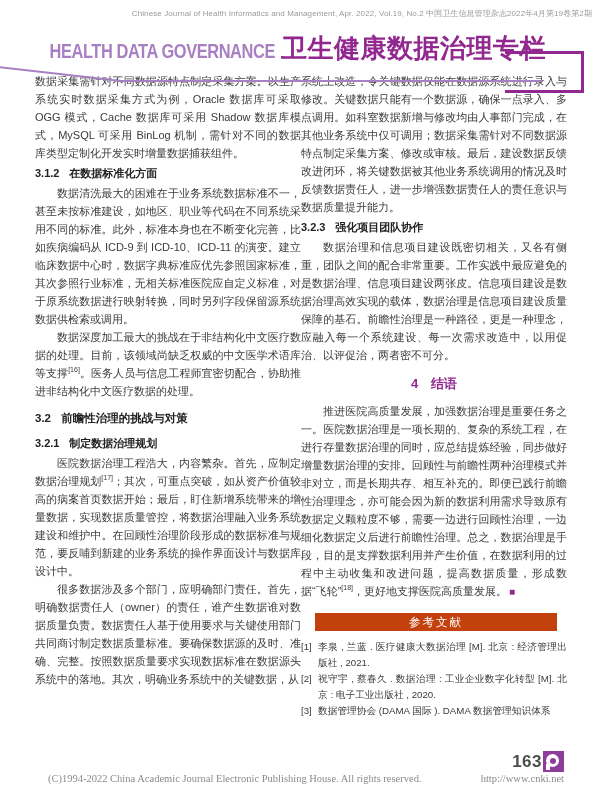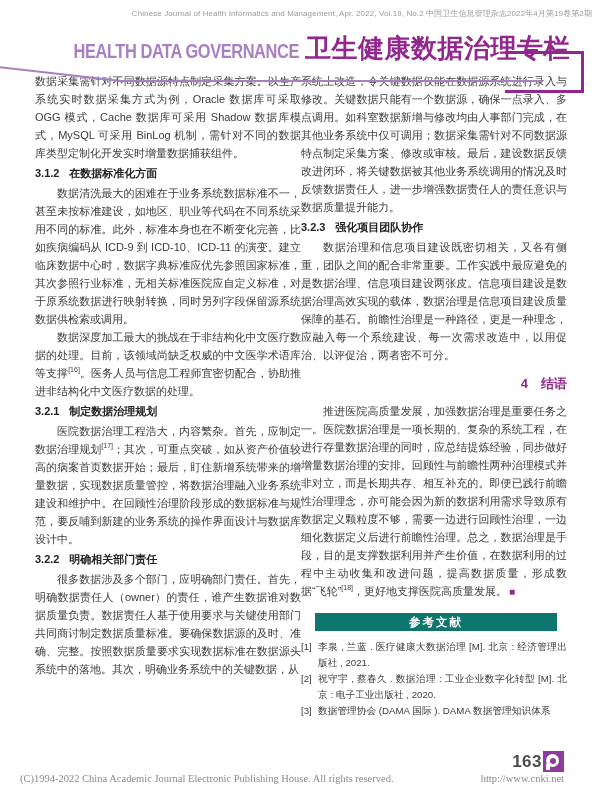"HEALTH DATA GOVERNANCE" .banner-text { justify-content: flex-end -> none }
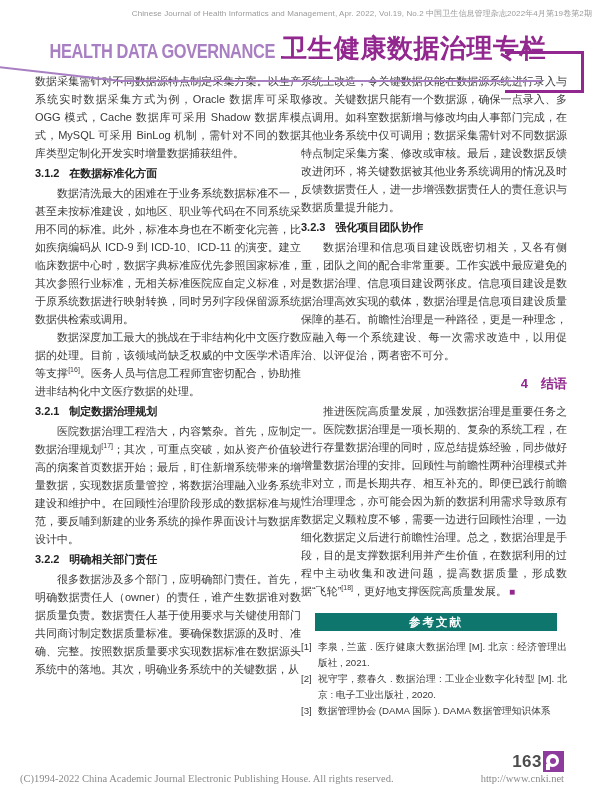"4 结语" .h1-purple { text-align: right -> center }
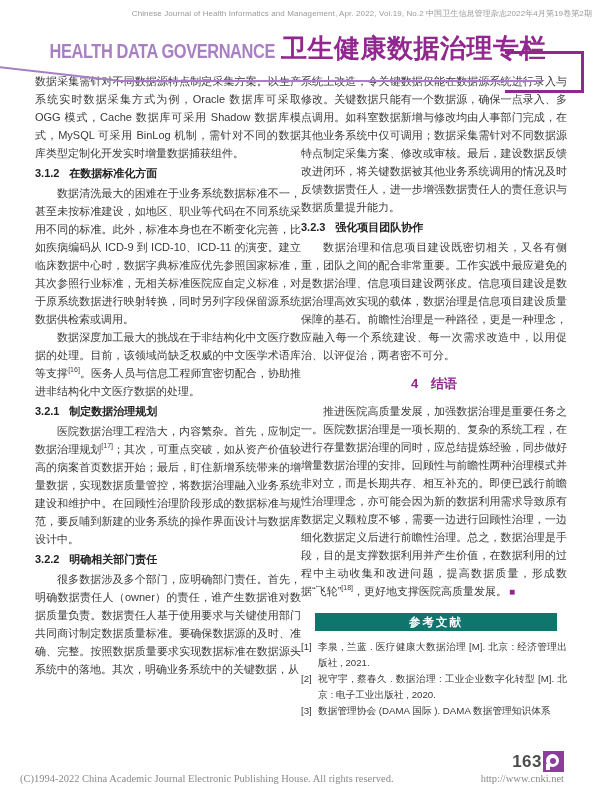"3.2 前瞻性治理的挑战与对策" div.h2 { html: none -> <div> <span>3.2</span><span>前瞻性治理的挑战与对策</span> </div> }
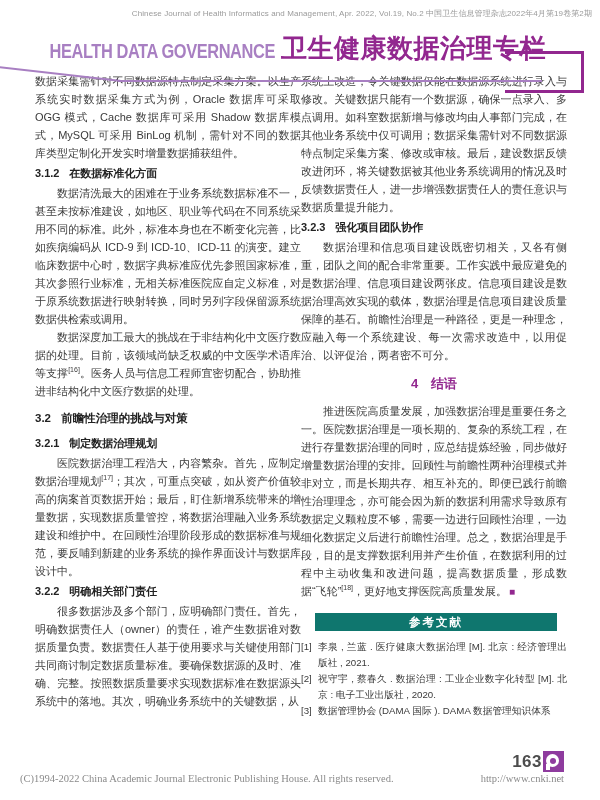"3.2.2 明确相关部门责任" div.h3 { html: <div> <span>3.2.2</span><span>明确相关部门责任</span> </div> -> none }
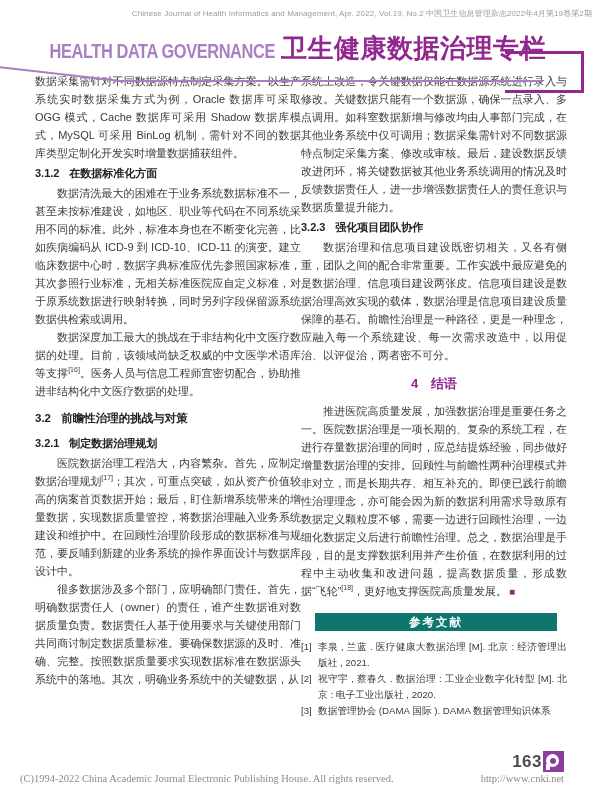"参考文献" .refs-banner { background: #0f766e -> #c2410c; font-weight: bold -> normal }
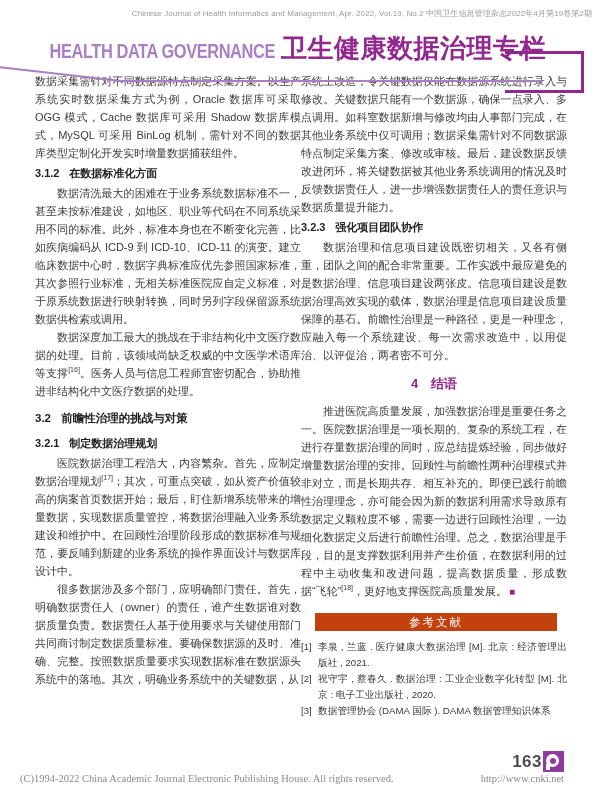"(C)1994-2022 China Academic Journal" .copyright-row { left: 20px -> 48px }
